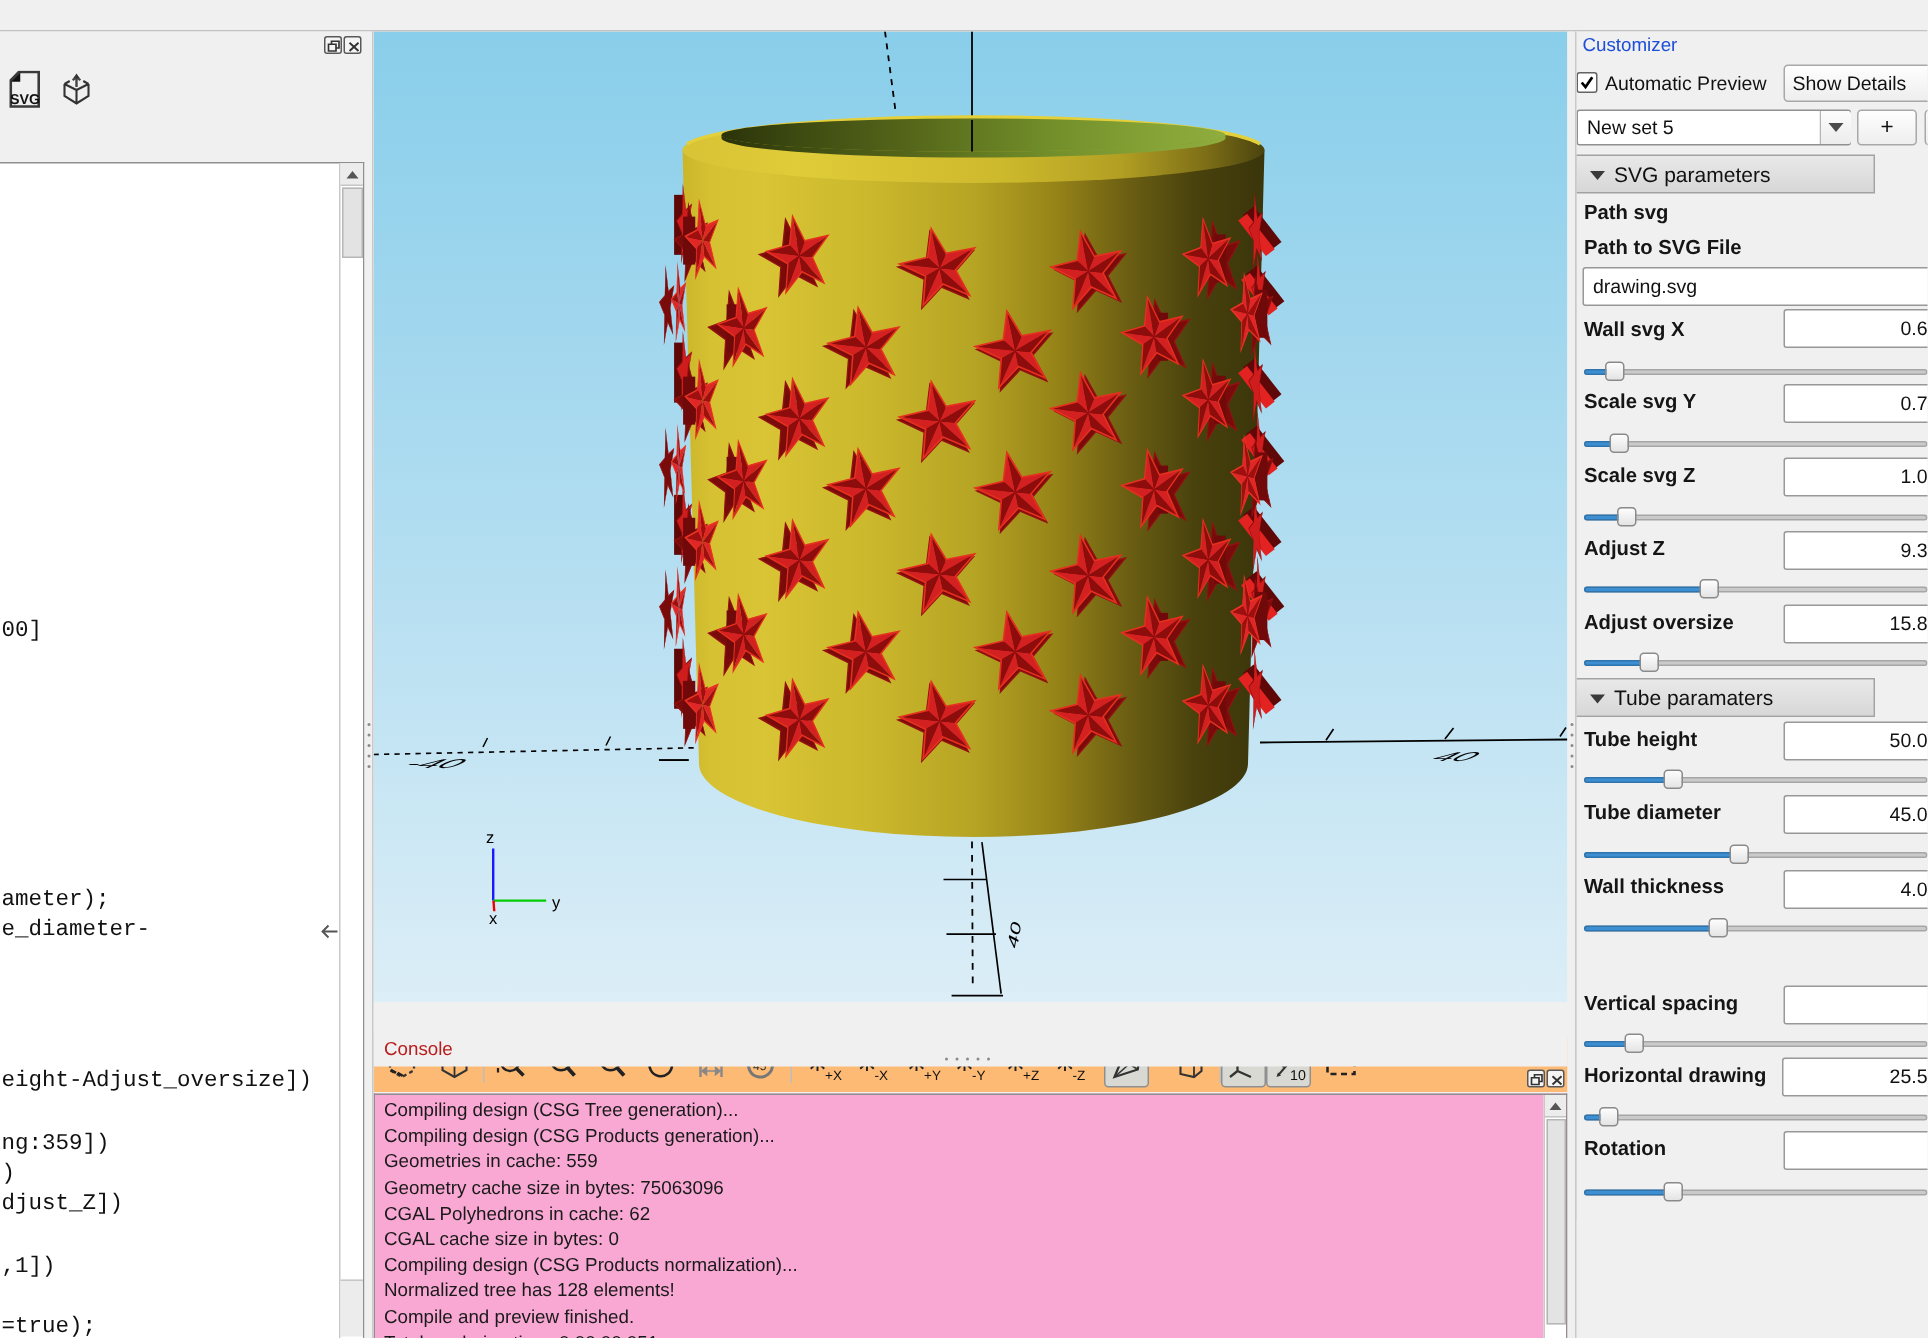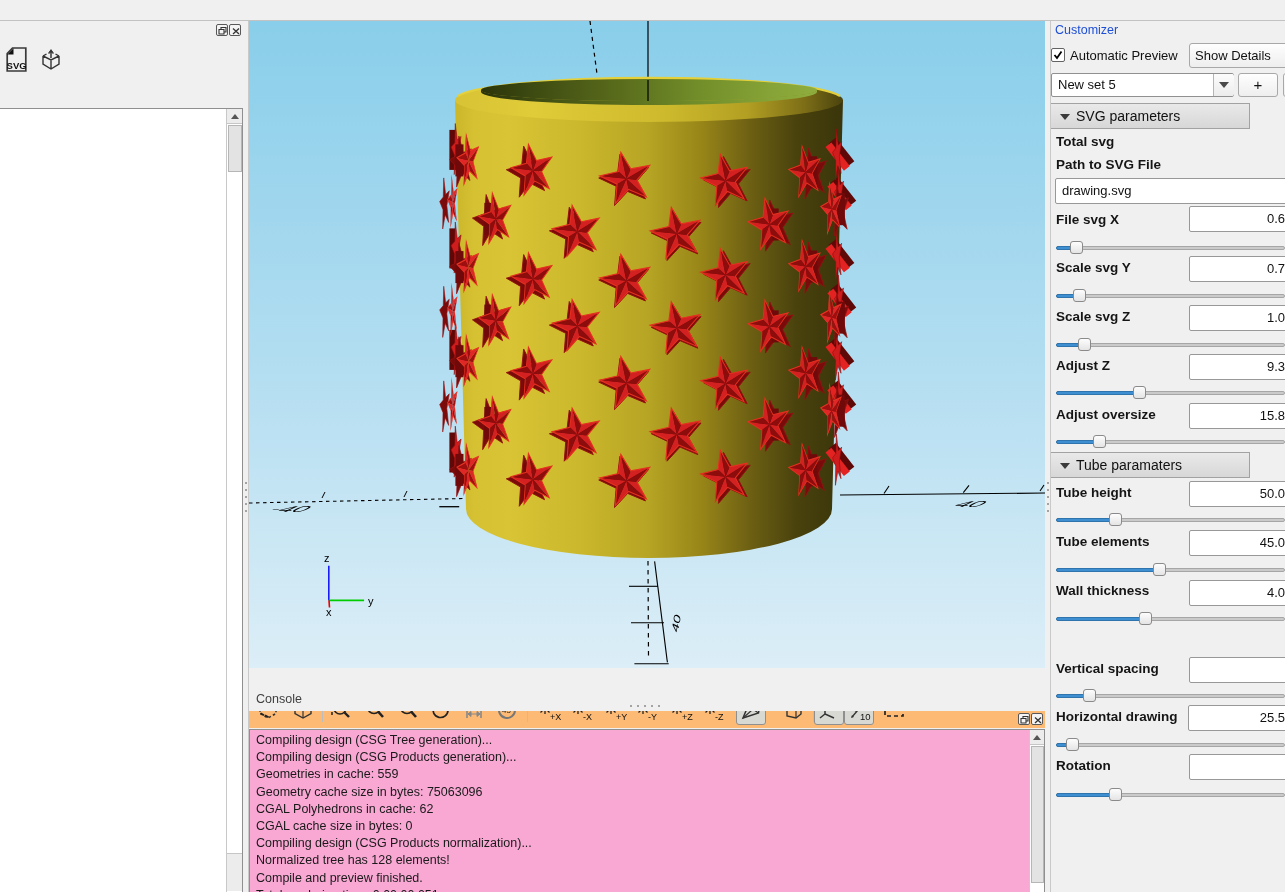"Total svg" div.lbl { text: Total -> Path }
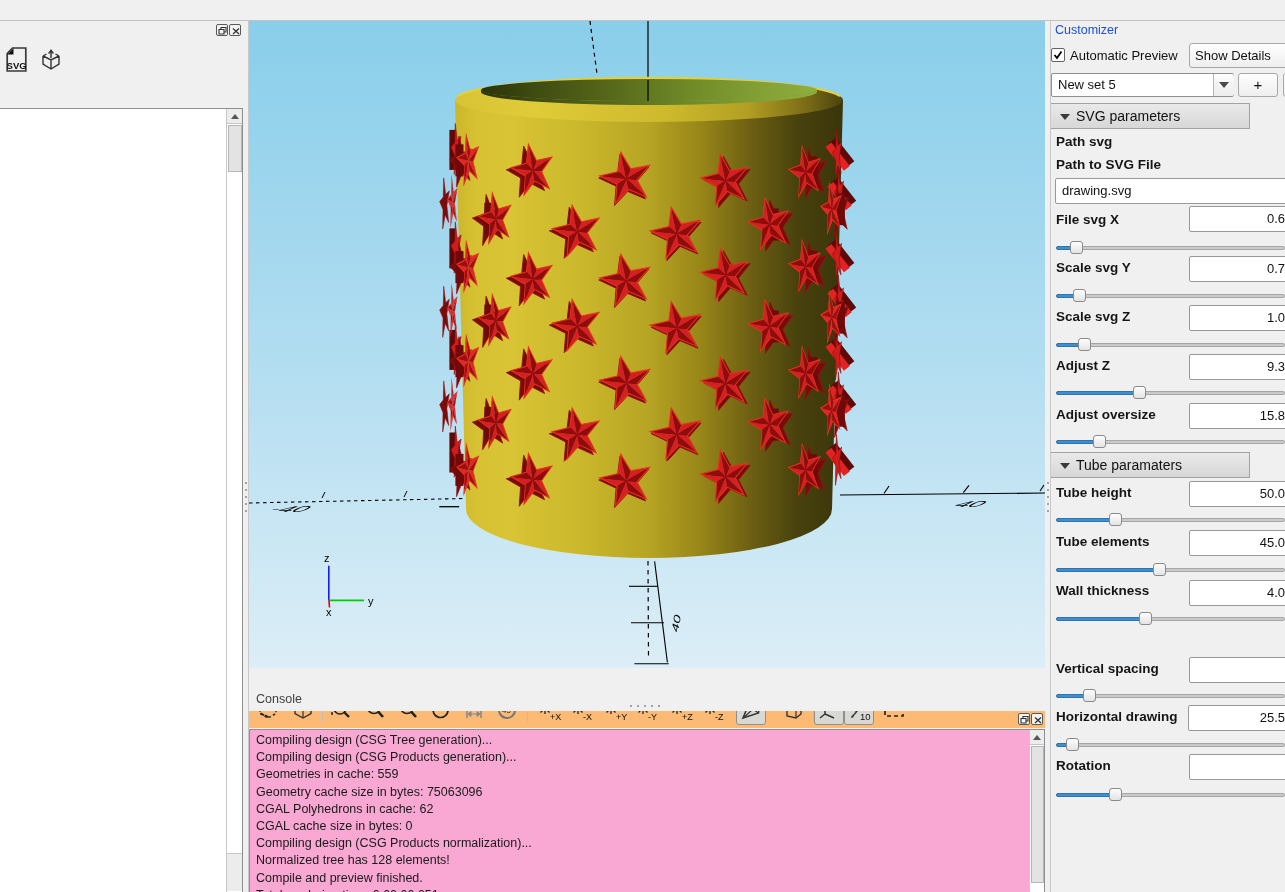"File svg X" div.lbl { text: File -> Wall }
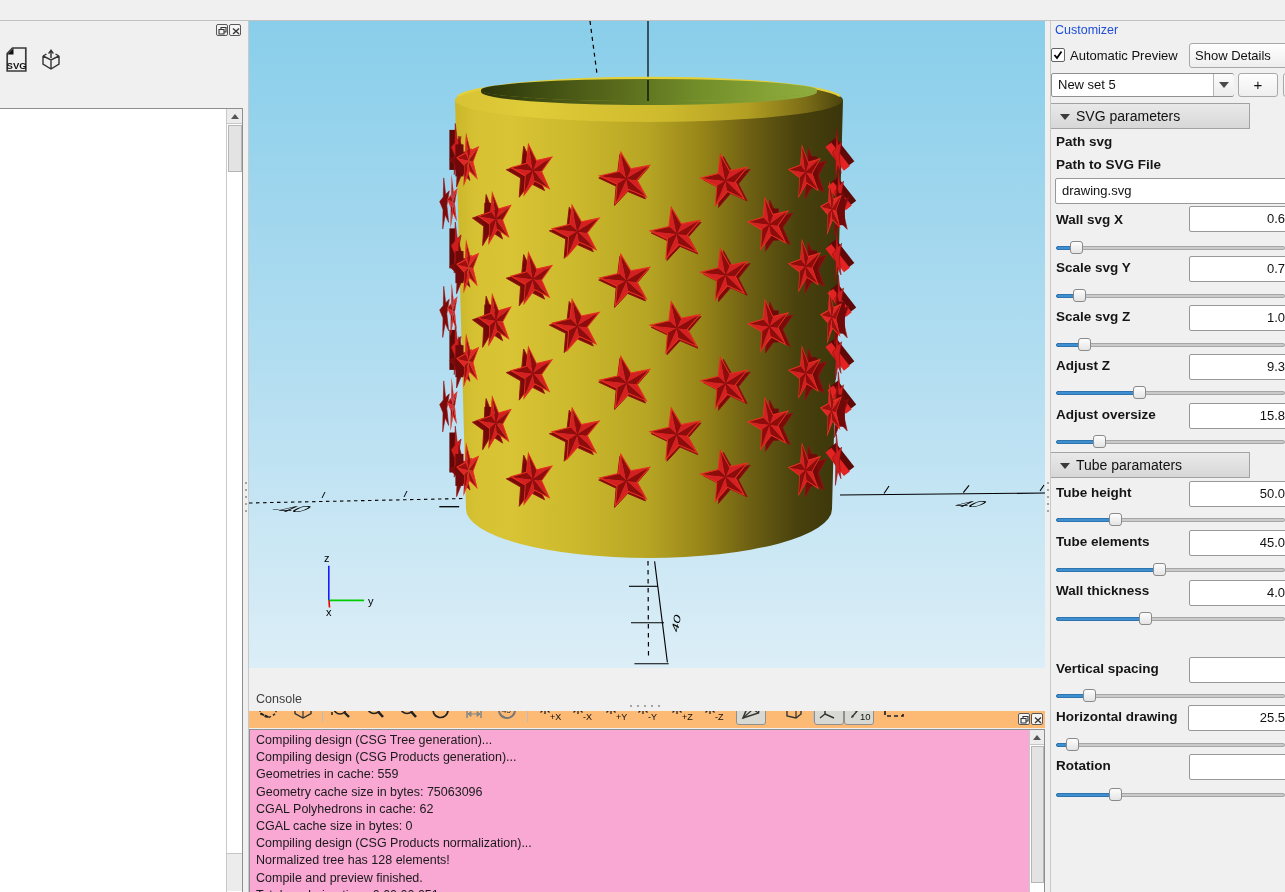"00]" div.abs { html: none -> <div> <div>00]</div> <div>ameter);</div> <div>e_diameter-</div> <div>eight-Adjust_oversize])</div> <div>ng:359])</div> <div>)</div> <div>djust_Z])</div> <div>,1])</div> <div>=true);</div> <svg> <path></path> </svg> </div> }
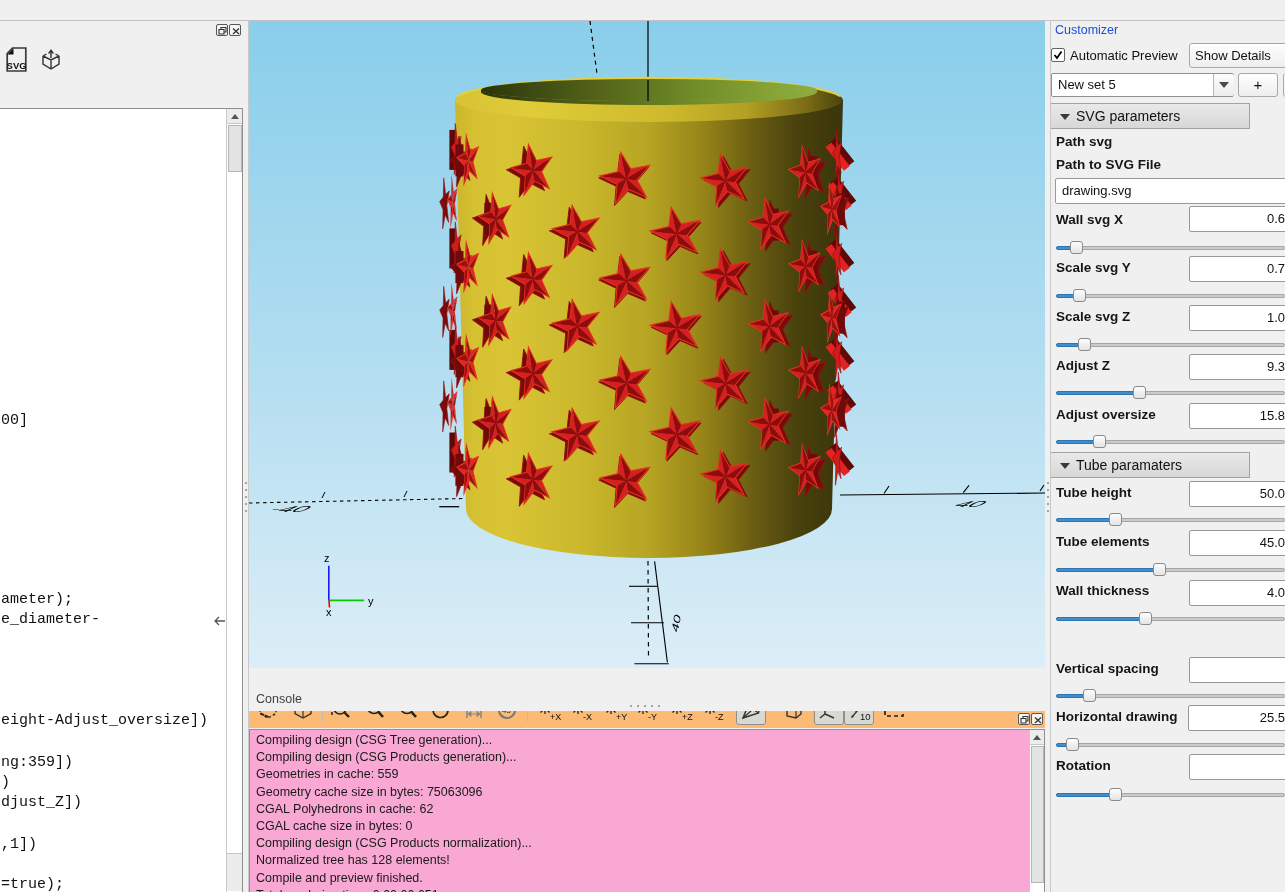"Tube elements" div.lbl { text: elements -> diameter }
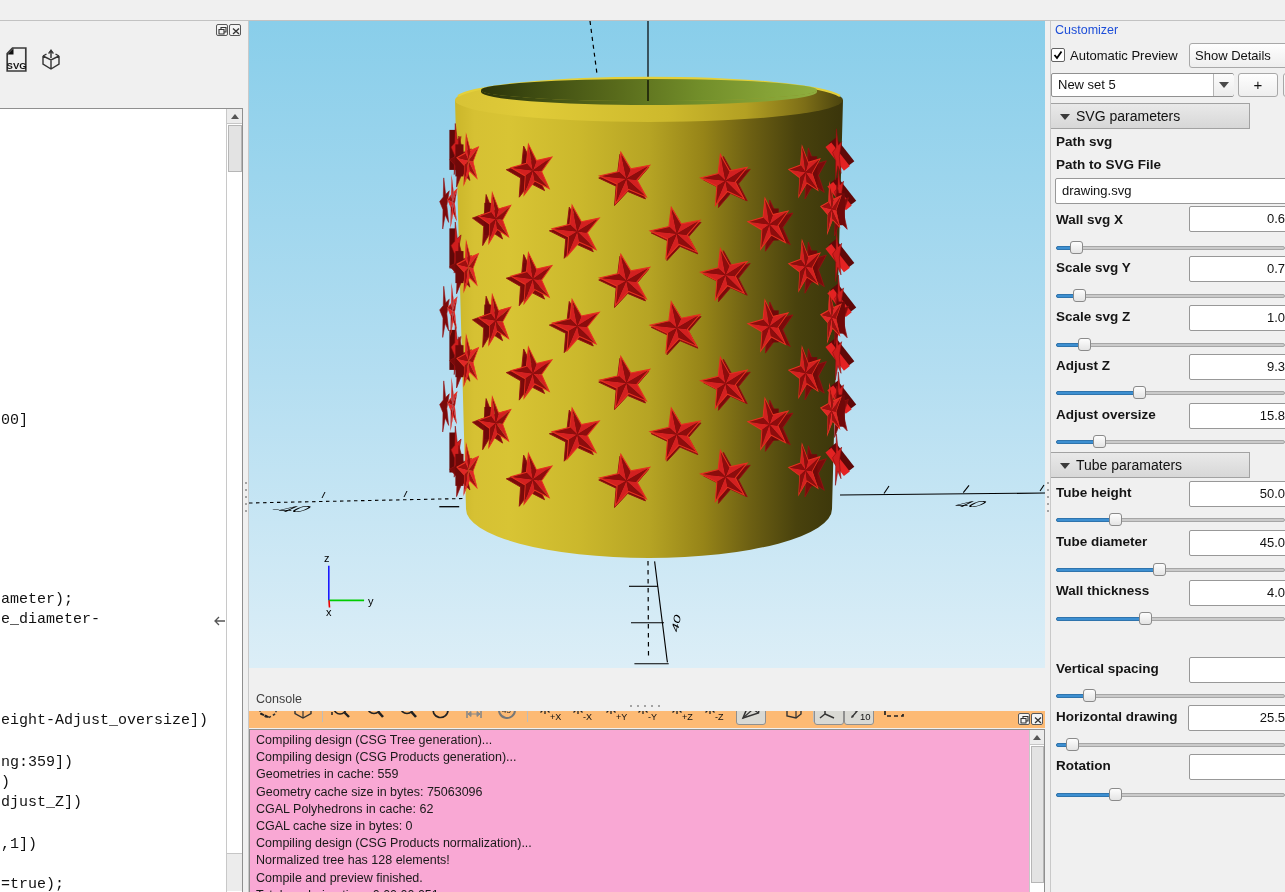"Console" .contitle { color: #404040 -> #b91c1c }
